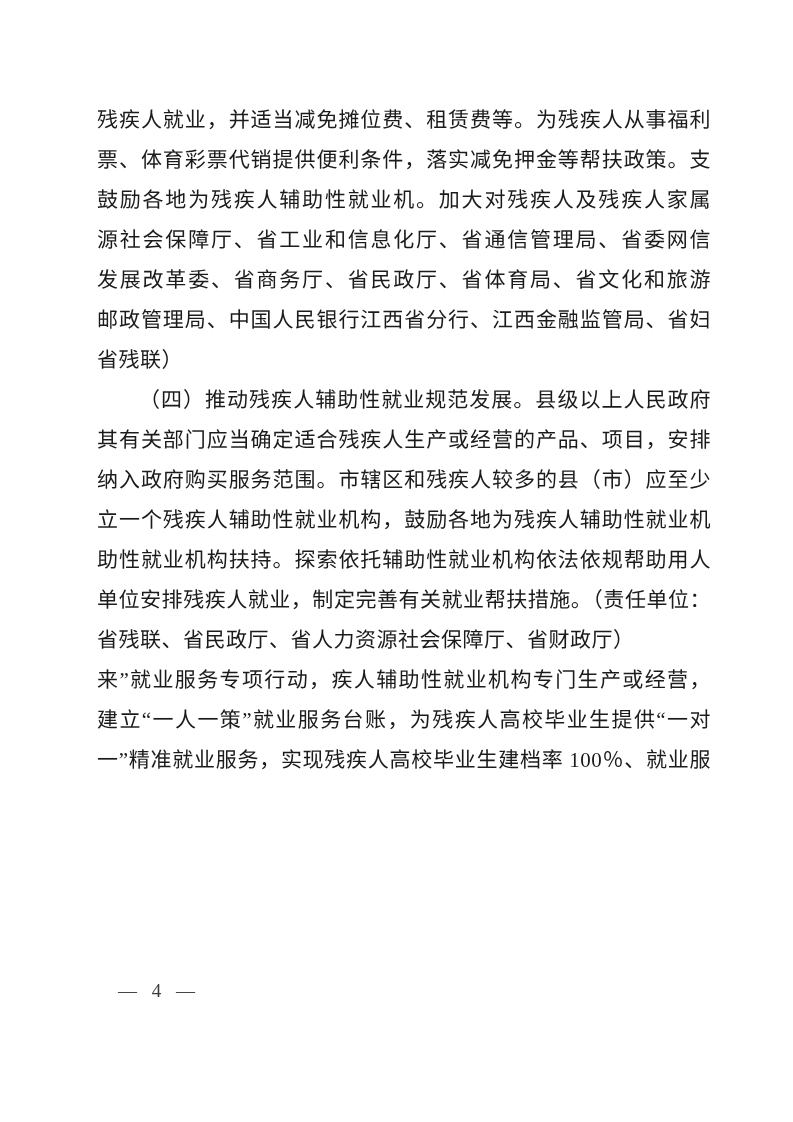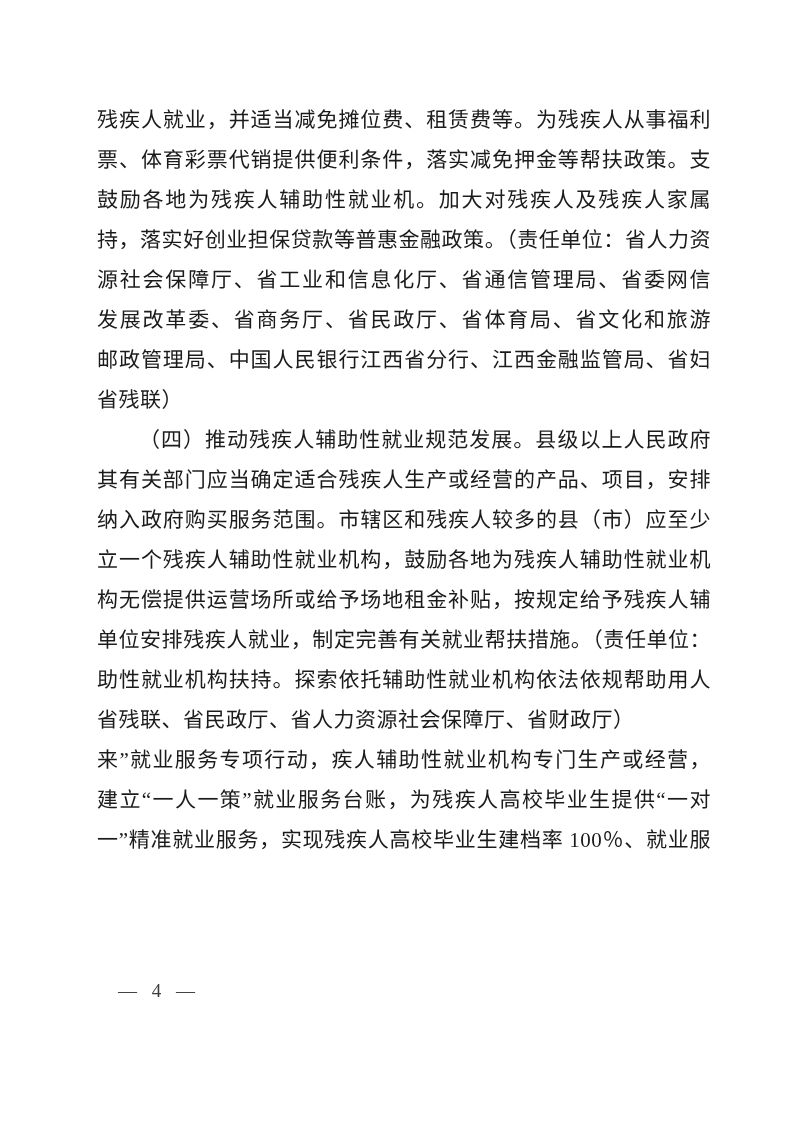"持，落实好创业担保贷款等普惠金融政策。（责任单位：省人力资" div.line { html: <div>持，落实好创业担保贷款等普惠金融政策。（责任单位：省人力资</div> -> none }
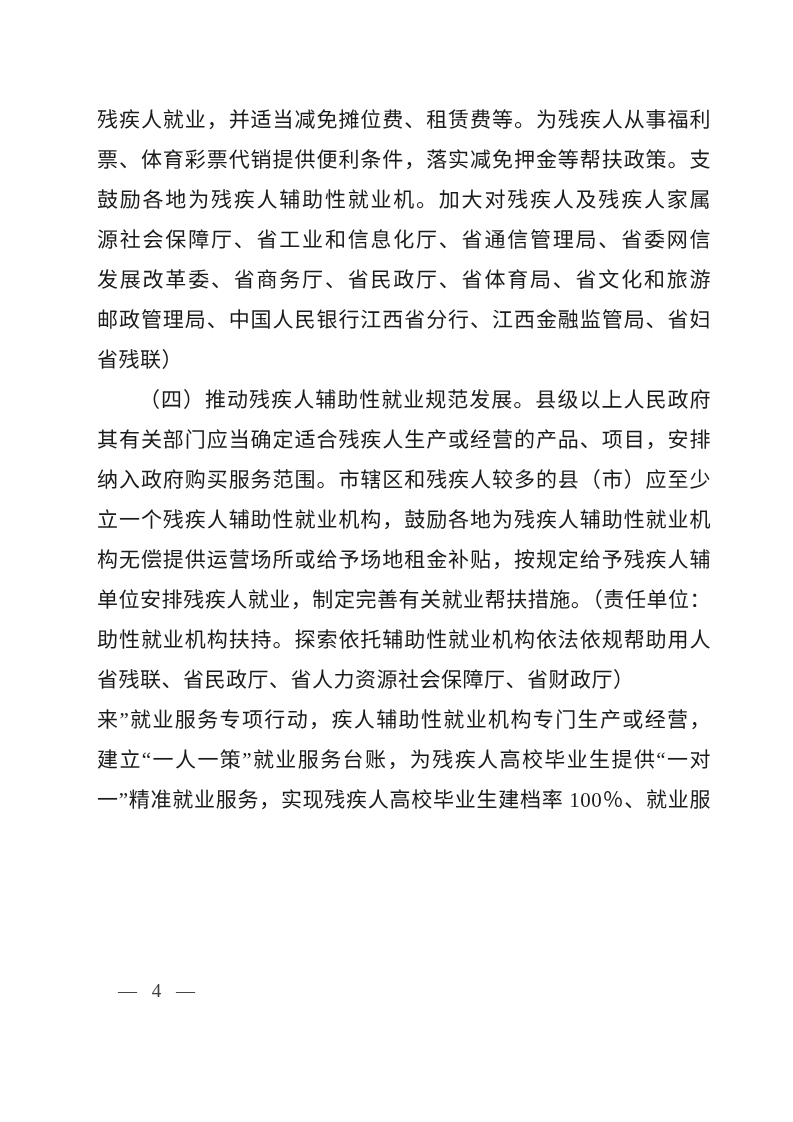"构无偿提供运营场所或给予场地租金补贴，按规定给予残疾人辅" div.line { html: <div>构无偿提供运营场所或给予场地租金补贴，按规定给予残疾人辅</div> -> none }
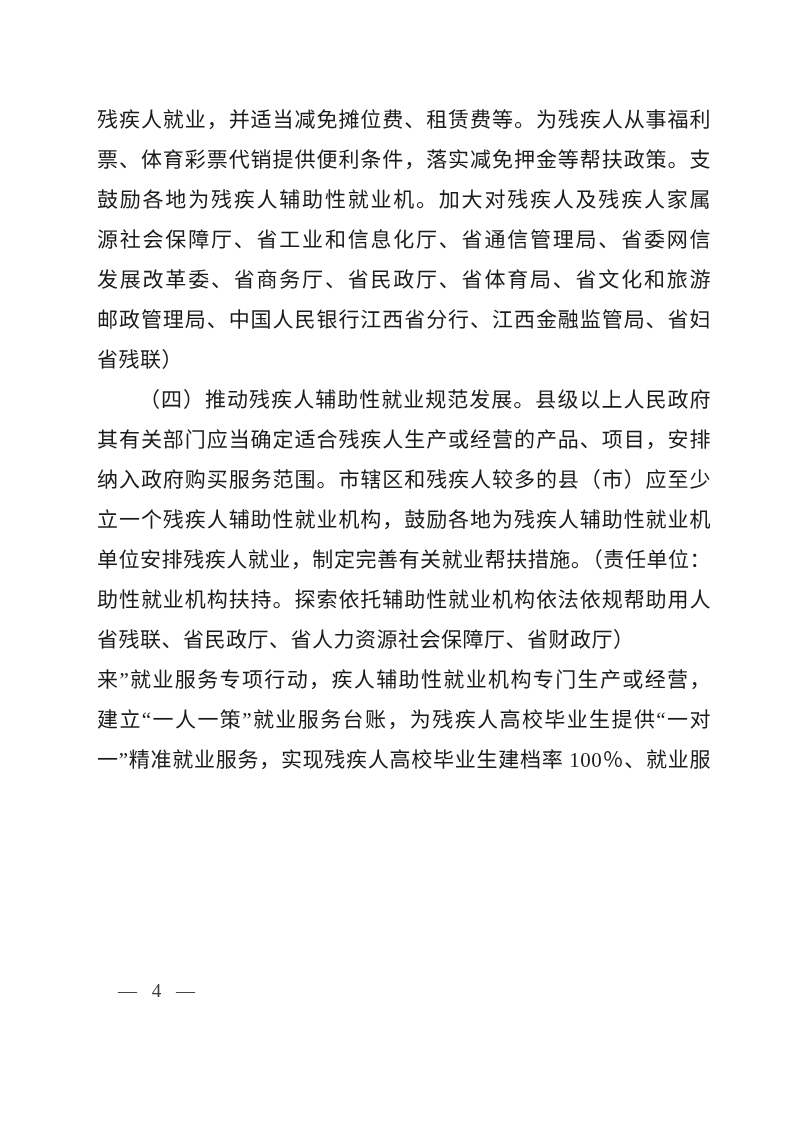"单位安排残疾人就业，制定完善有关就业帮扶措施。（责任单位：" div.line { order: before "助性就业机构扶持。探索依托辅助性就业机构依法依规帮助用人" -> after "助性就业机构扶持。探索依托辅助性就业机构依法依规帮助用人" }
